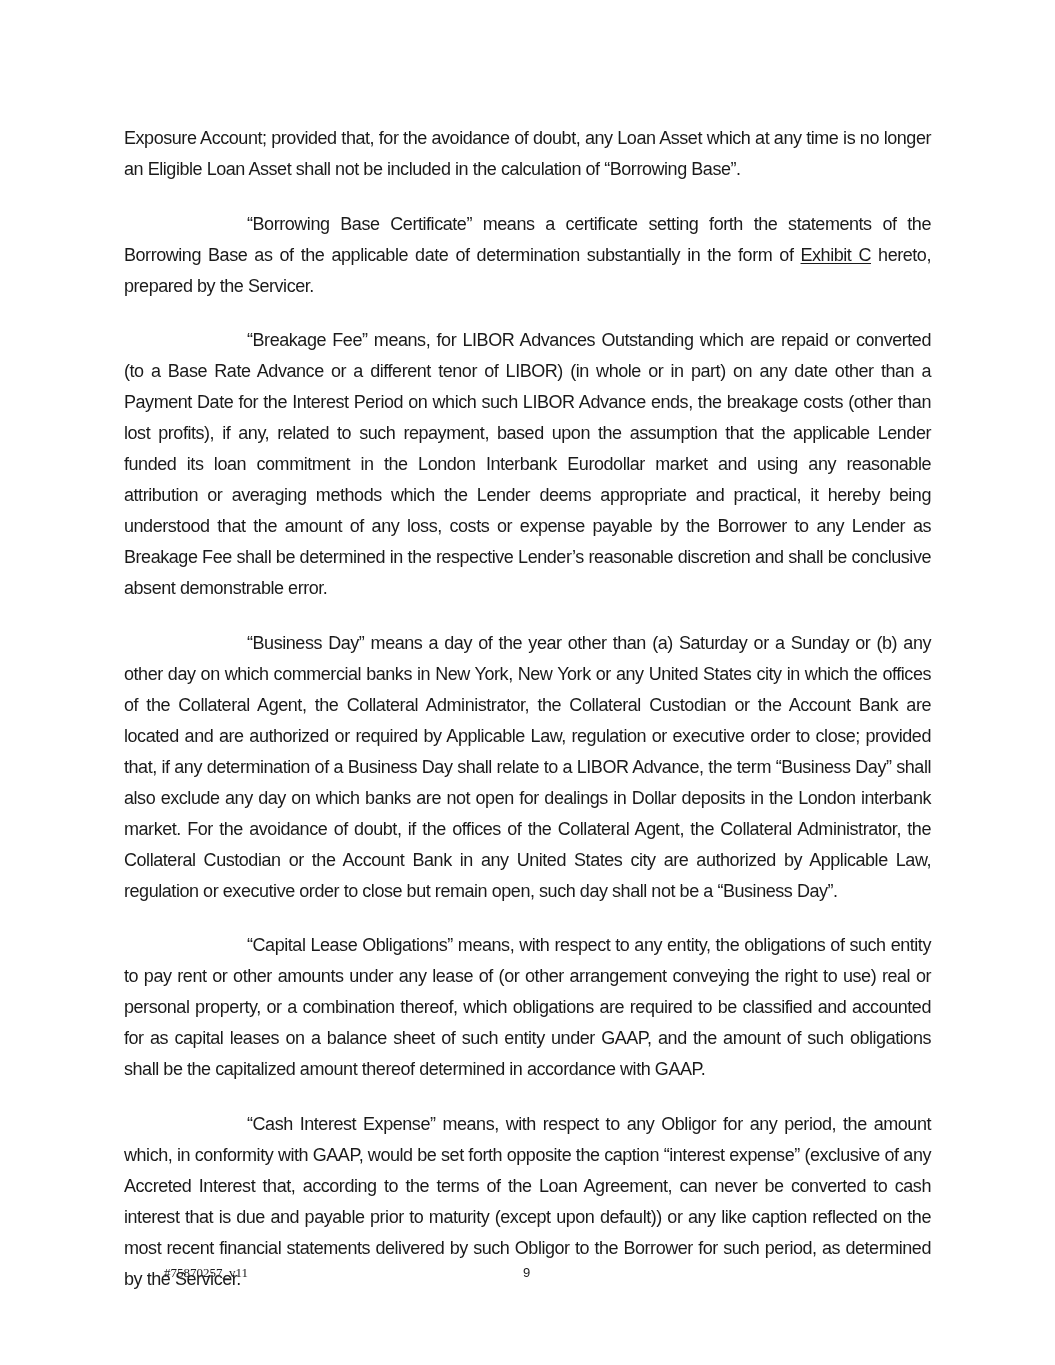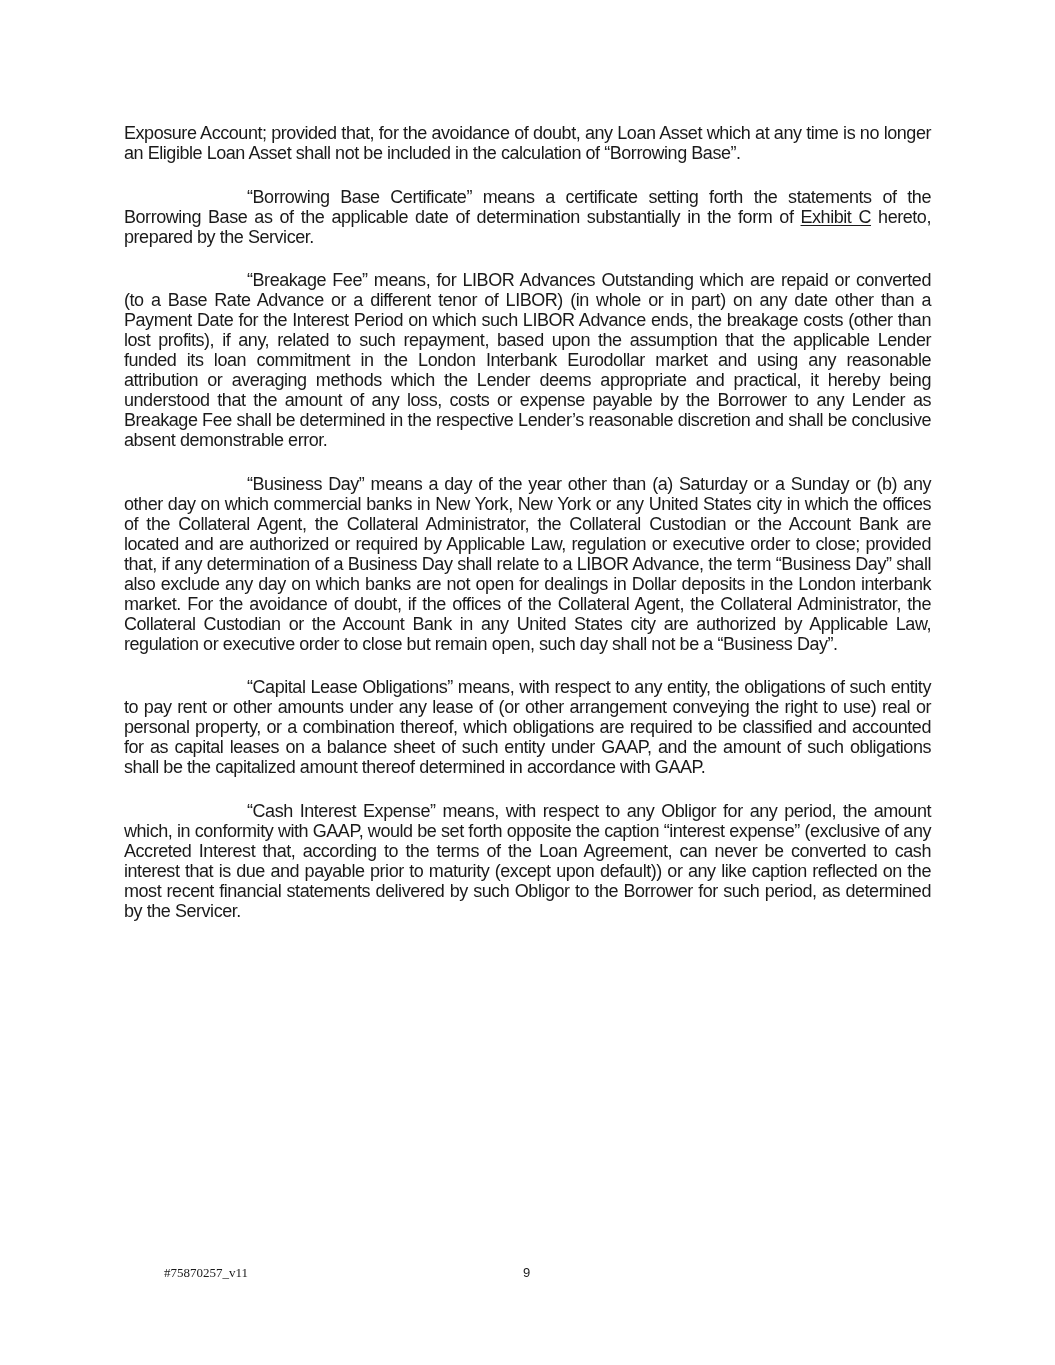"Exposure Account; provided that, for" .page { line-height: 20px -> 31px }
